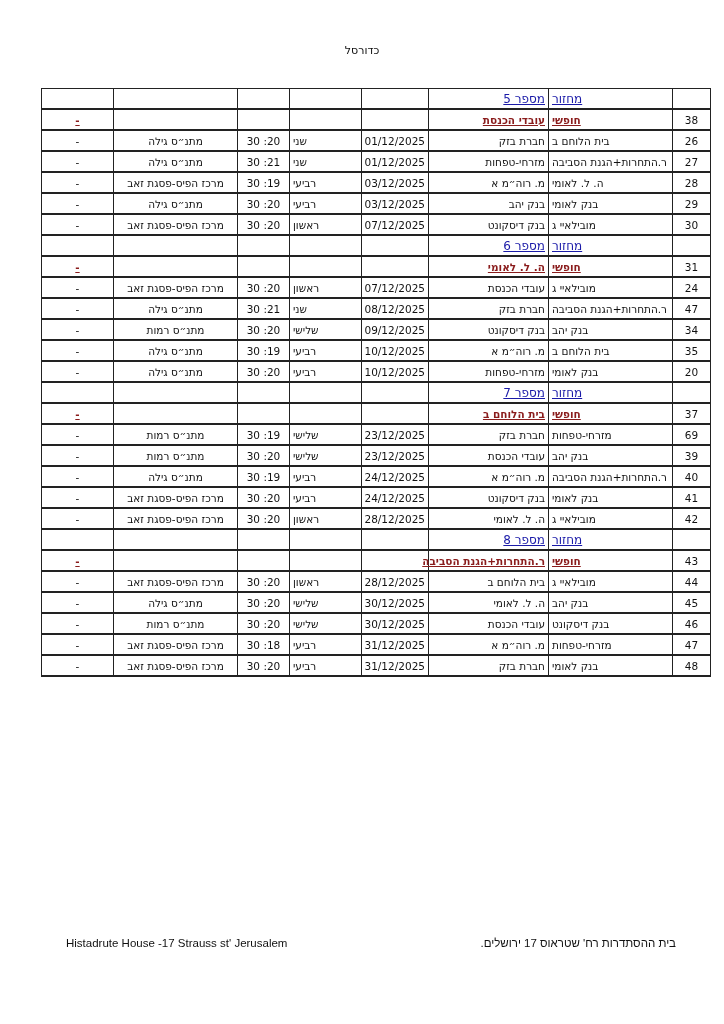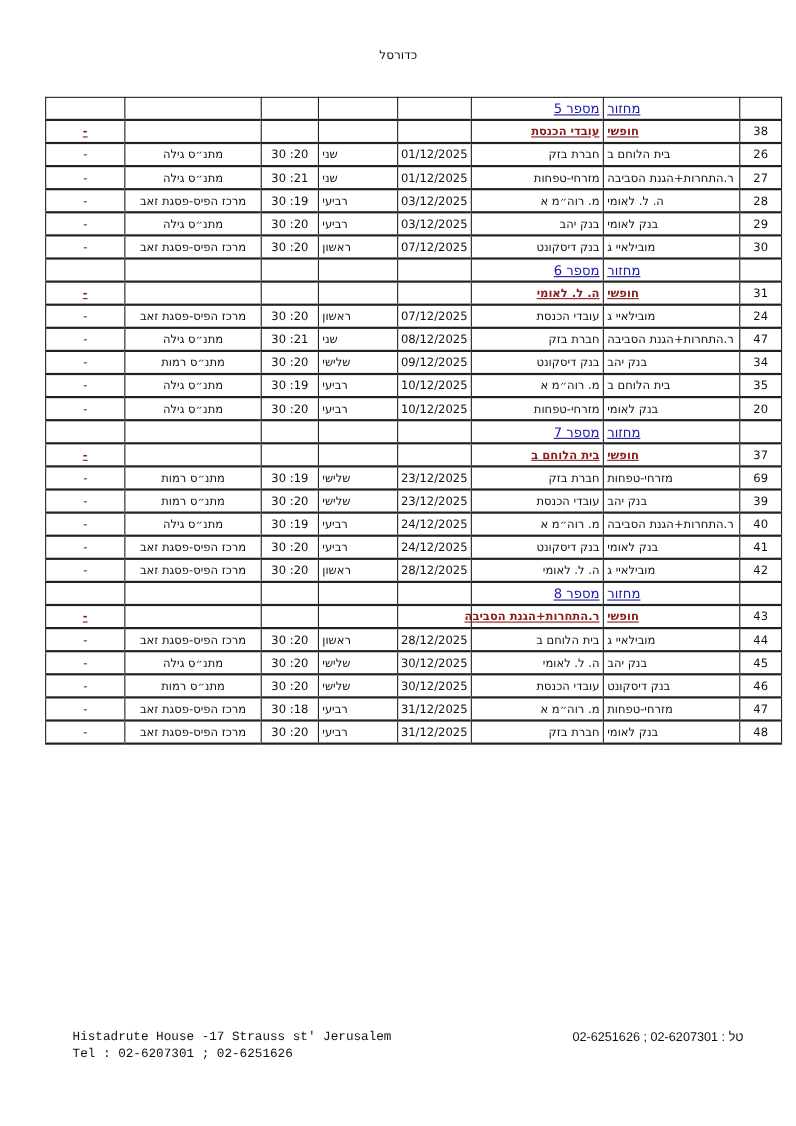"Histadrute House -17 Strauss st'" .footer-en { font-family: Liberation Mono, monospace -> Liberation Sans, sans-serif }
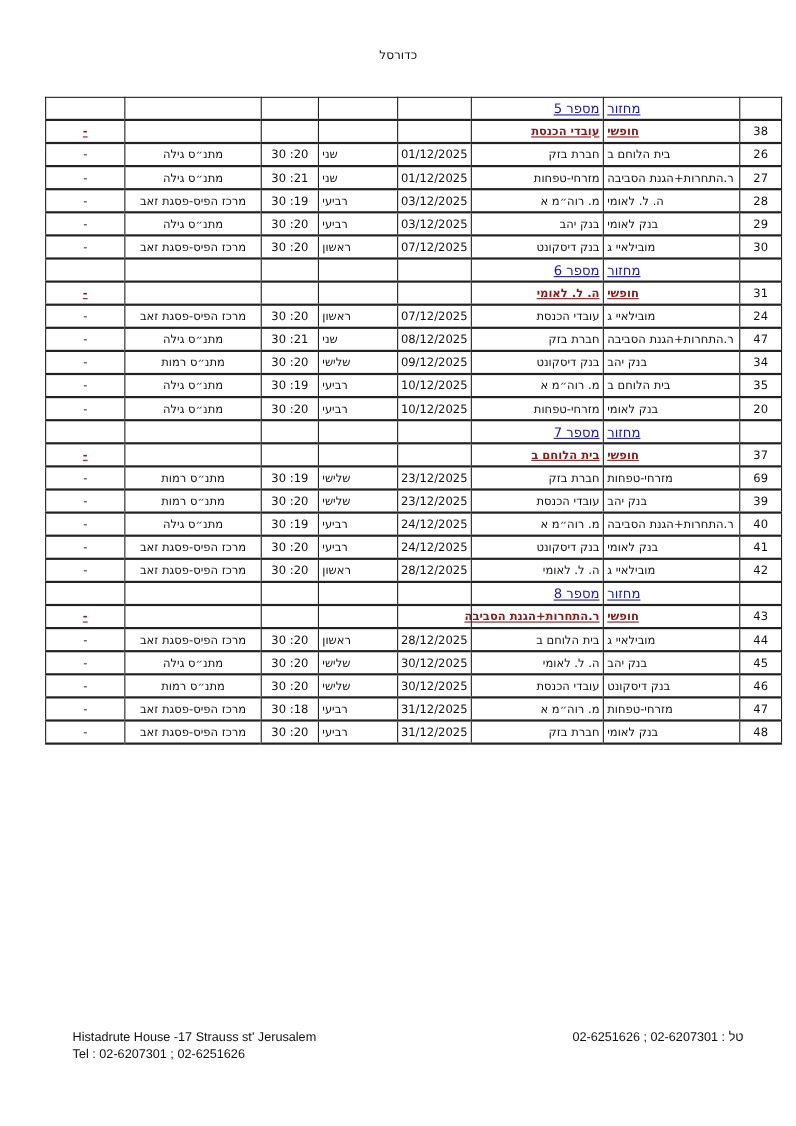"בית ההסתדרות רח' שטראוס 17" div { html: none -> <div>בית ההסתדרות רח' שטראוס 17 ירושלים.</div> }
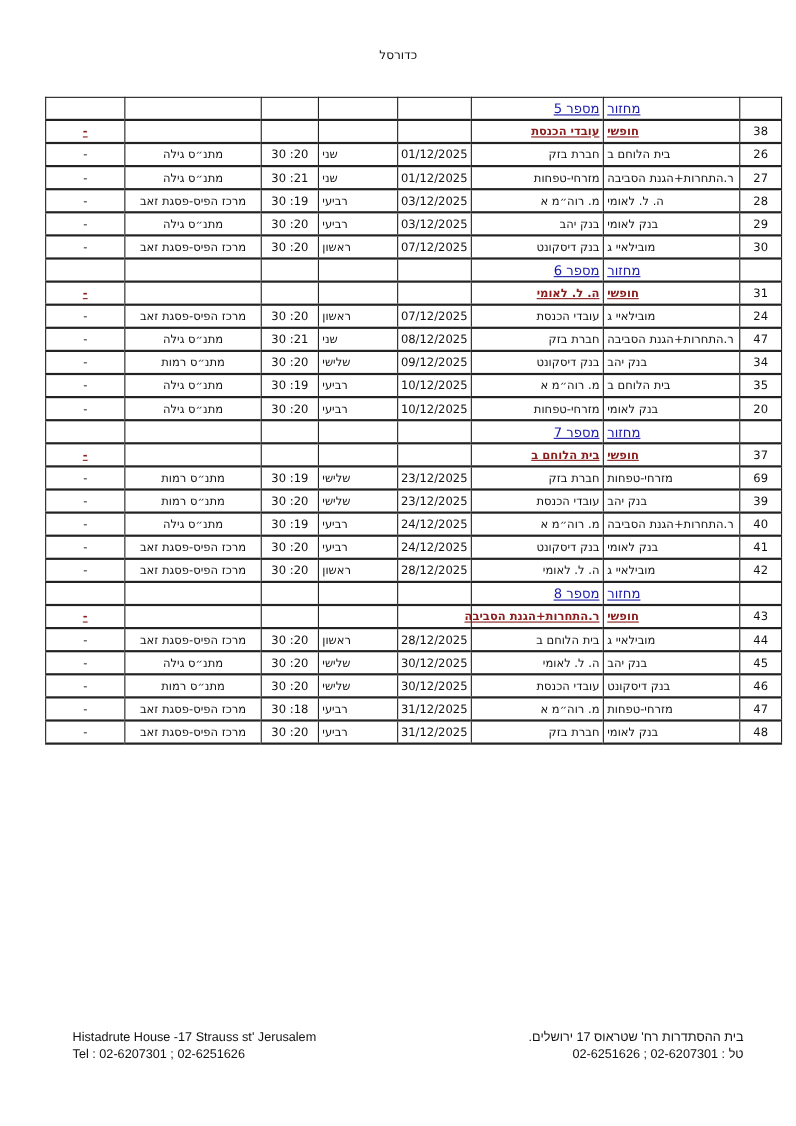"Tel : 02-6207301 ; 02-6251626" div { html: <div>Tel : 02-6207301 ; 02-6251626</div> -> none }
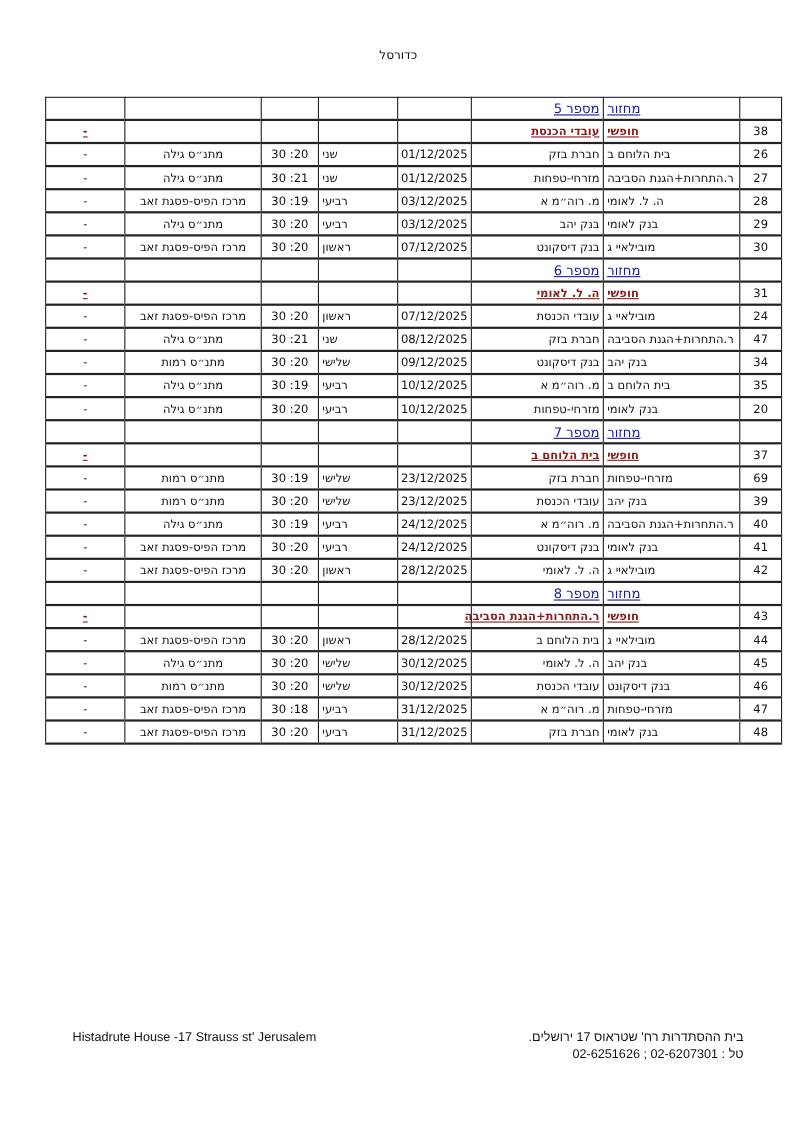"טל : 02-6207301 ; 02-6251626" div { html: <div>טל : 02-6207301 ; 02-6251626</div> -> none }
